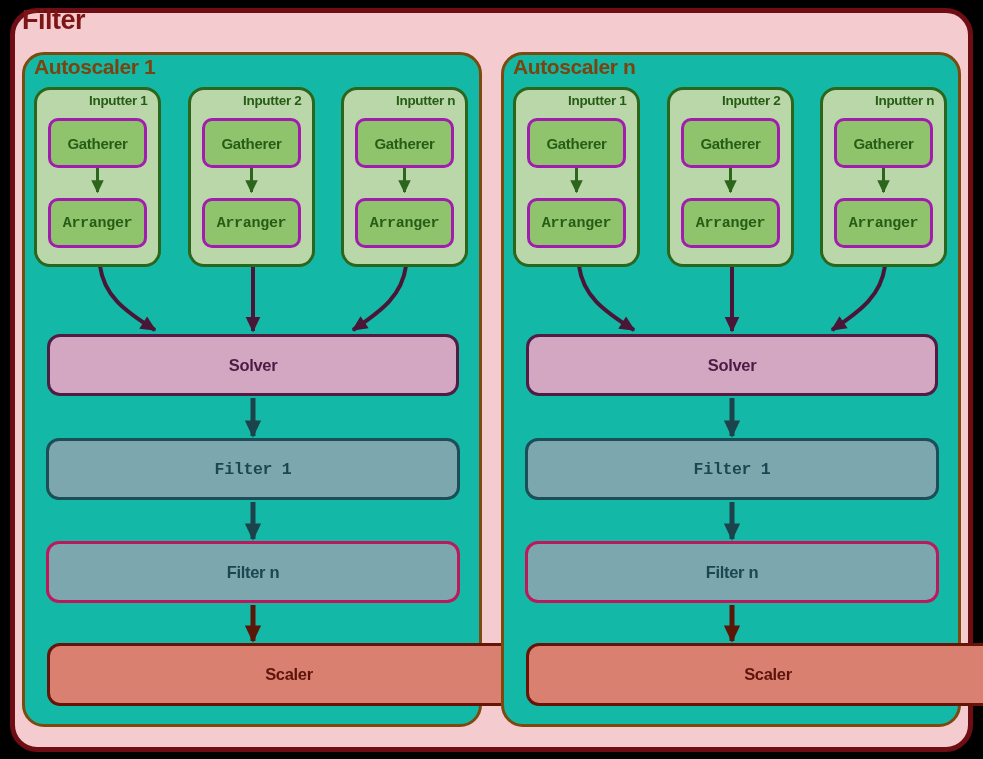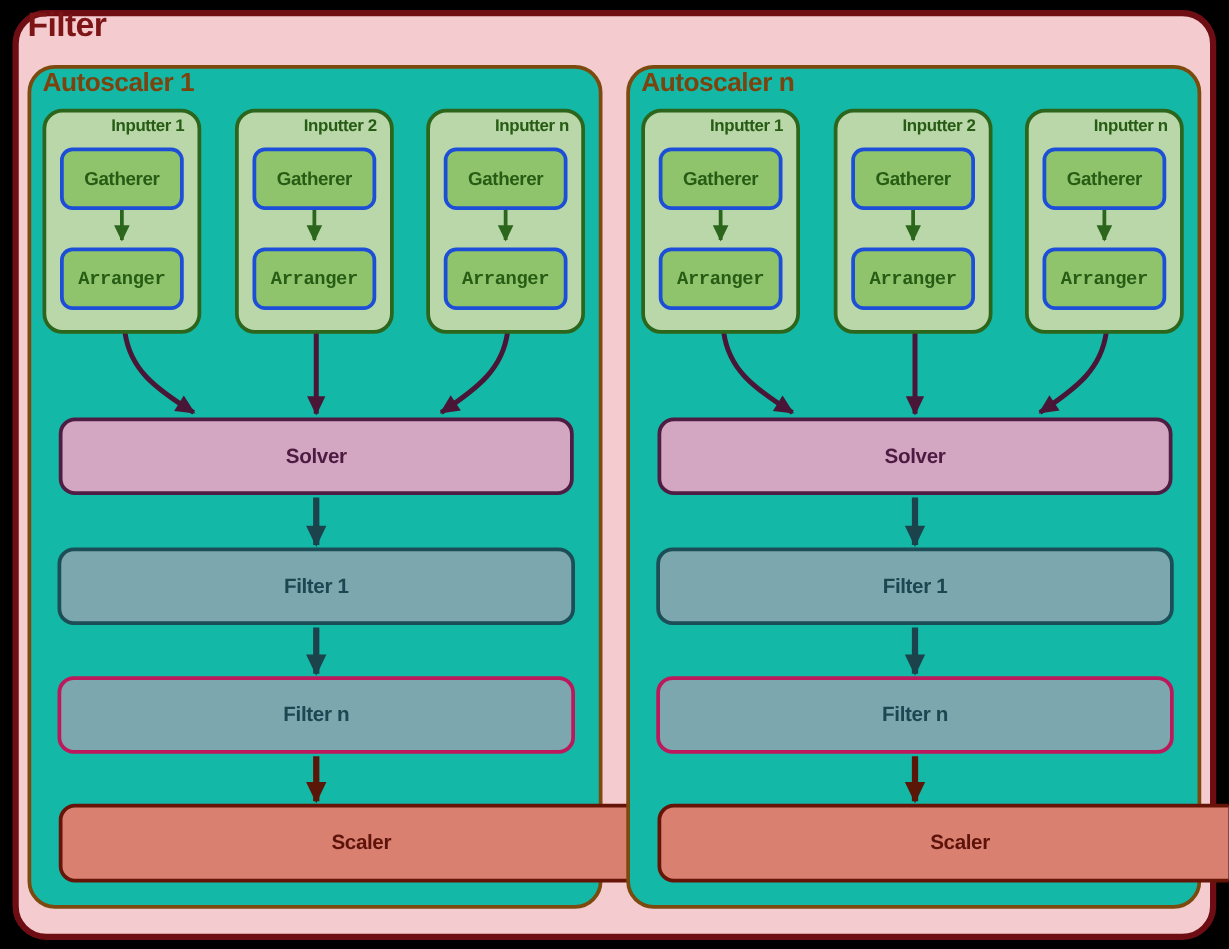"Gatherer" .subnode { border: 3px solid #1d4ed8 -> 3px solid #a21caf }
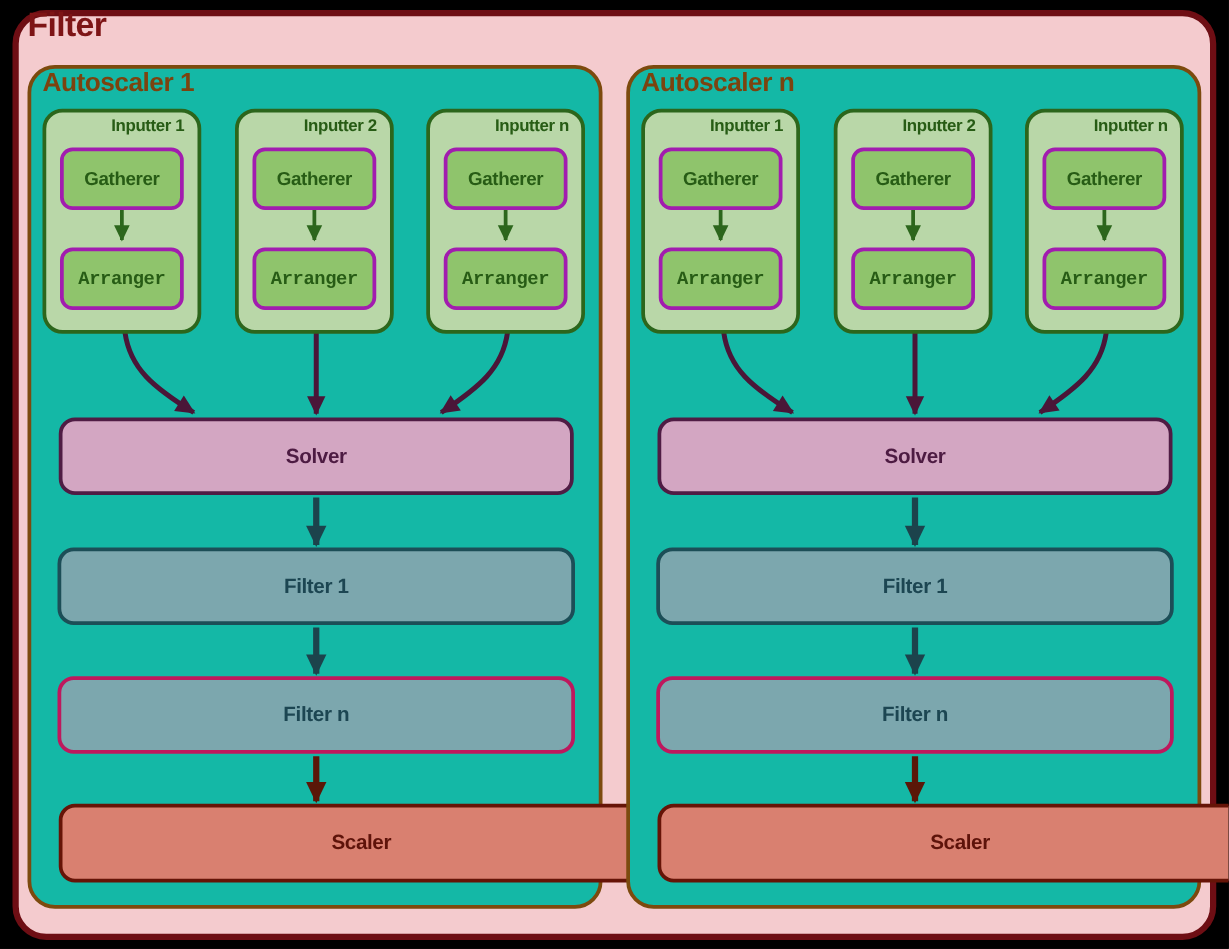"Filter 1" .filter1 { font-family: none -> Liberation Mono, monospace }
